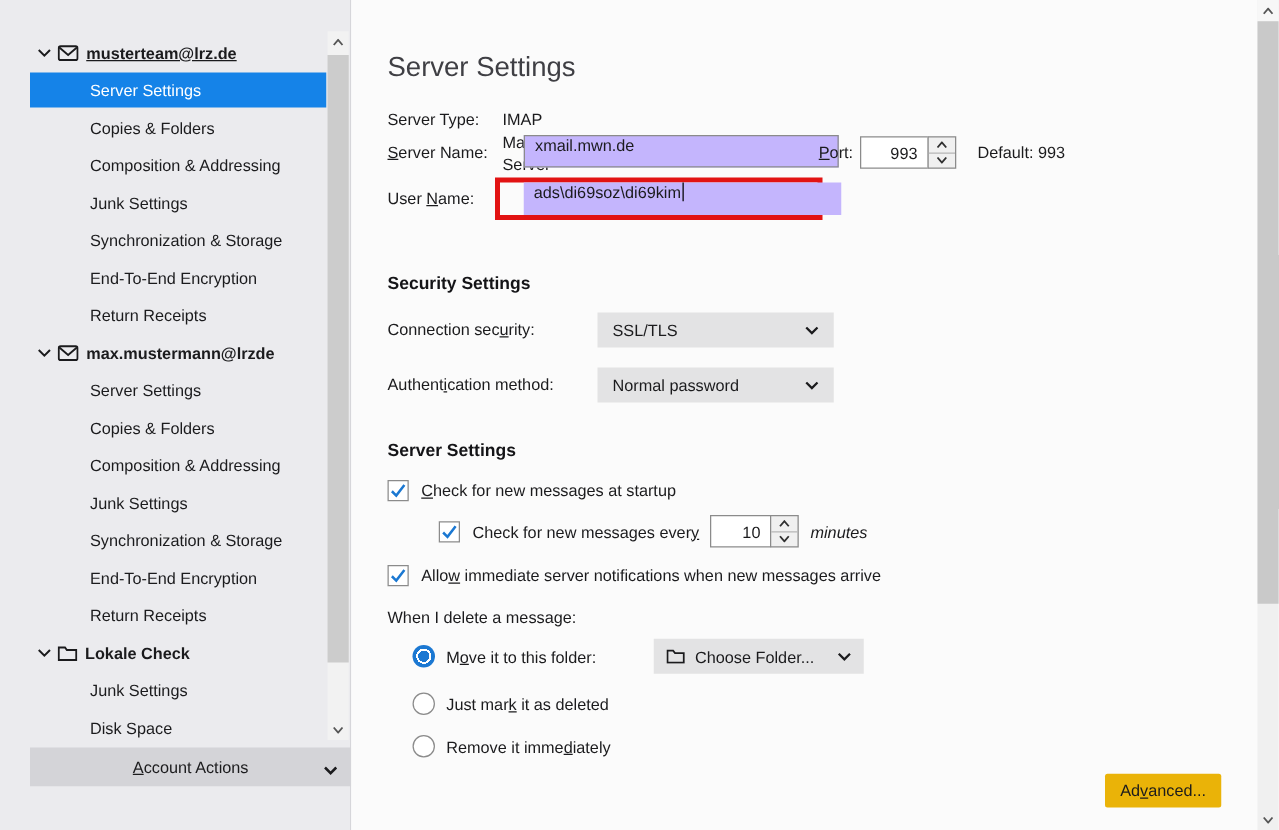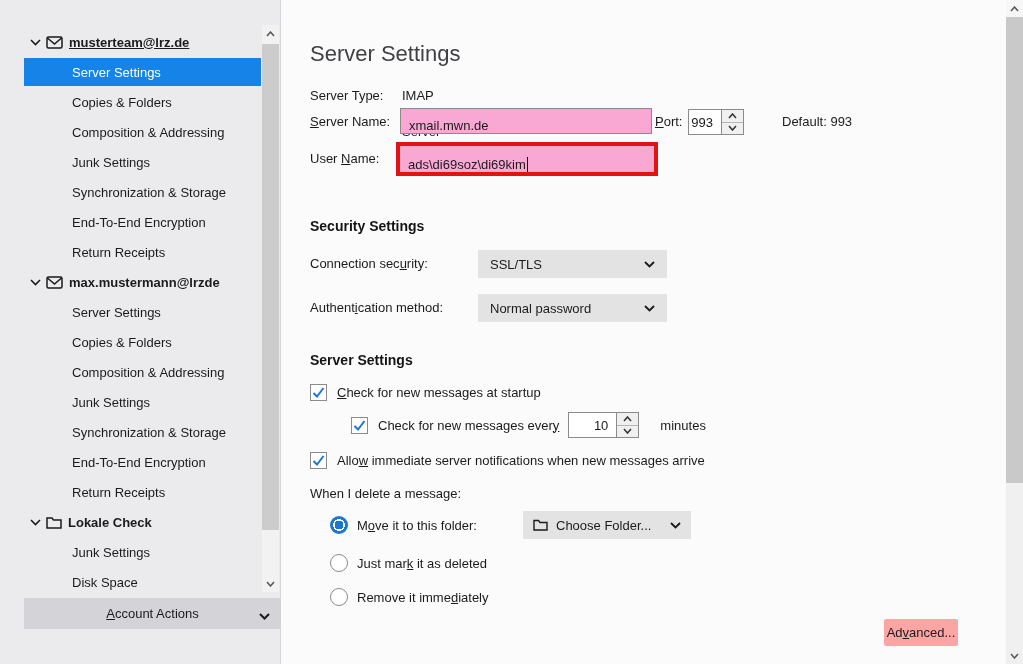"xmail.mwn.de" .txt-input { align-items: flex-end -> flex-start; background: #f9a8d4 -> #c4b5fd; margin-left: none -> 19px }
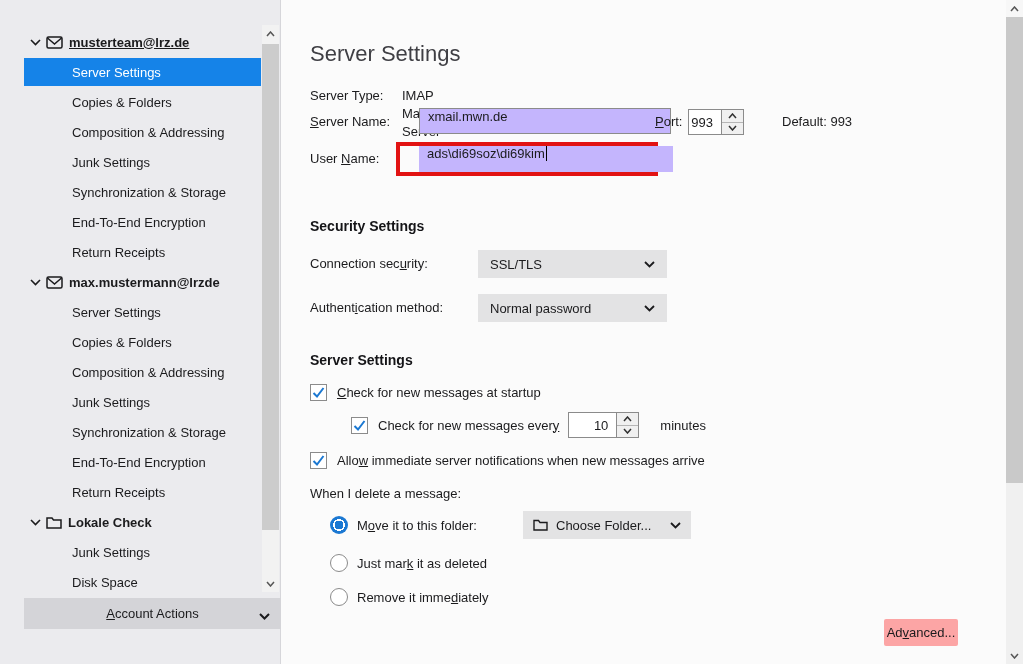"993" div.num-box { width: 34px -> 55px }
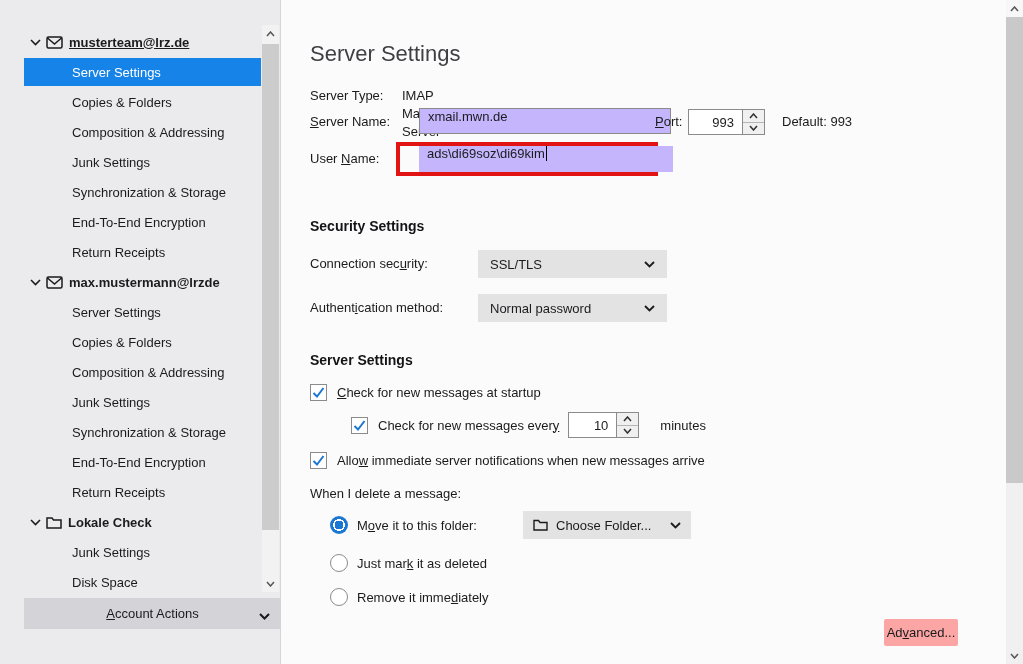"minutes" .r-cb2 .minutes { font-style: none -> italic; margin-left: 21px -> 9px }
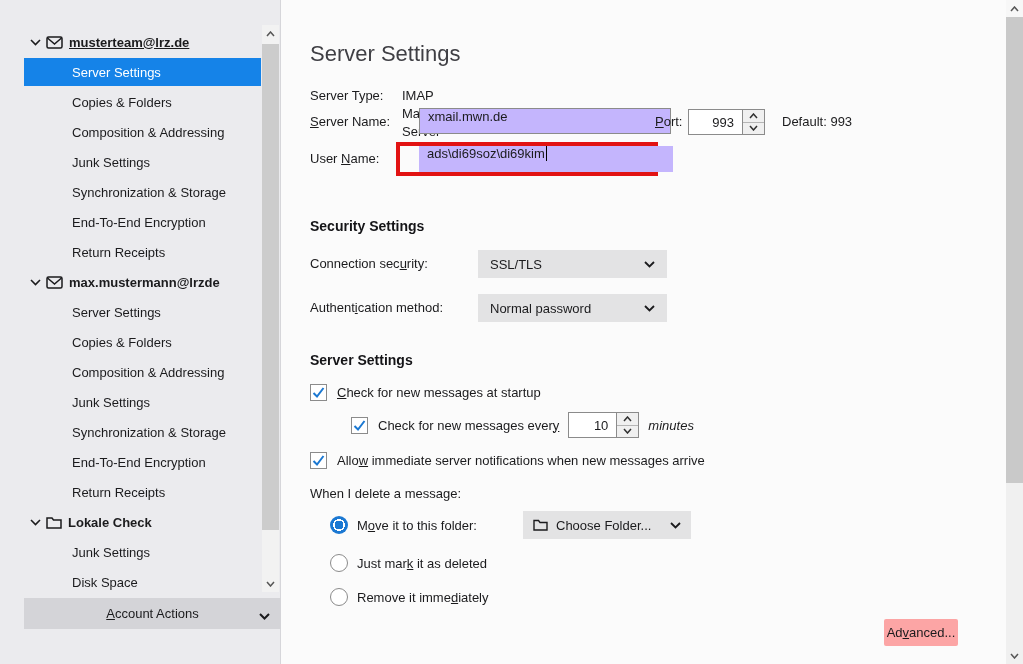"Advanced..." .advanced-btn { background: #fca5a5 -> #eab308; width: 74px -> 93px }
